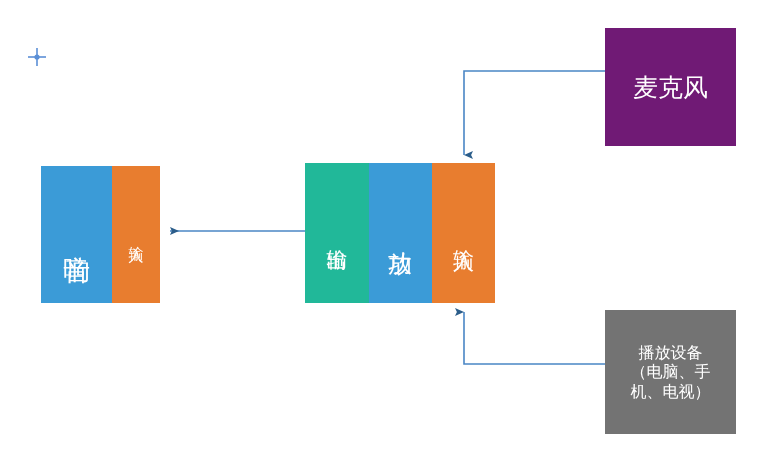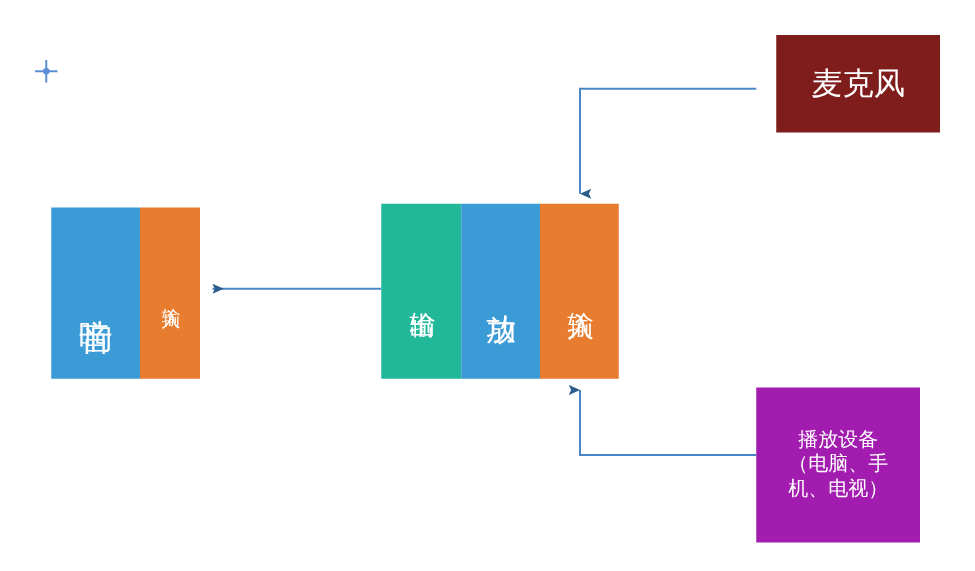"麦克风" #mic-node { background: #7f1d1d -> #701a75; height: 78px -> 118px; margin-left: 16px -> none }
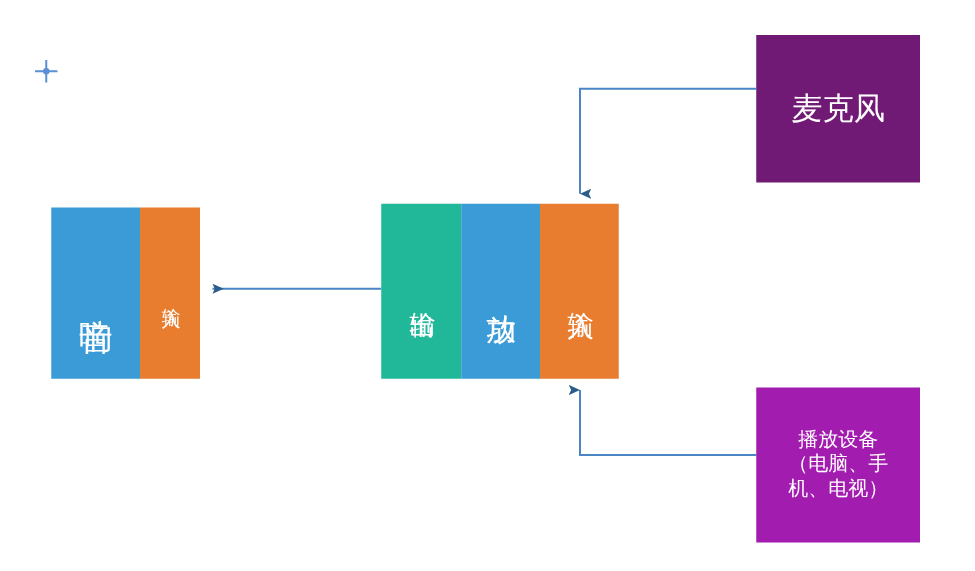"播放设备" #playback-node { background: #a21caf -> #737373 }
